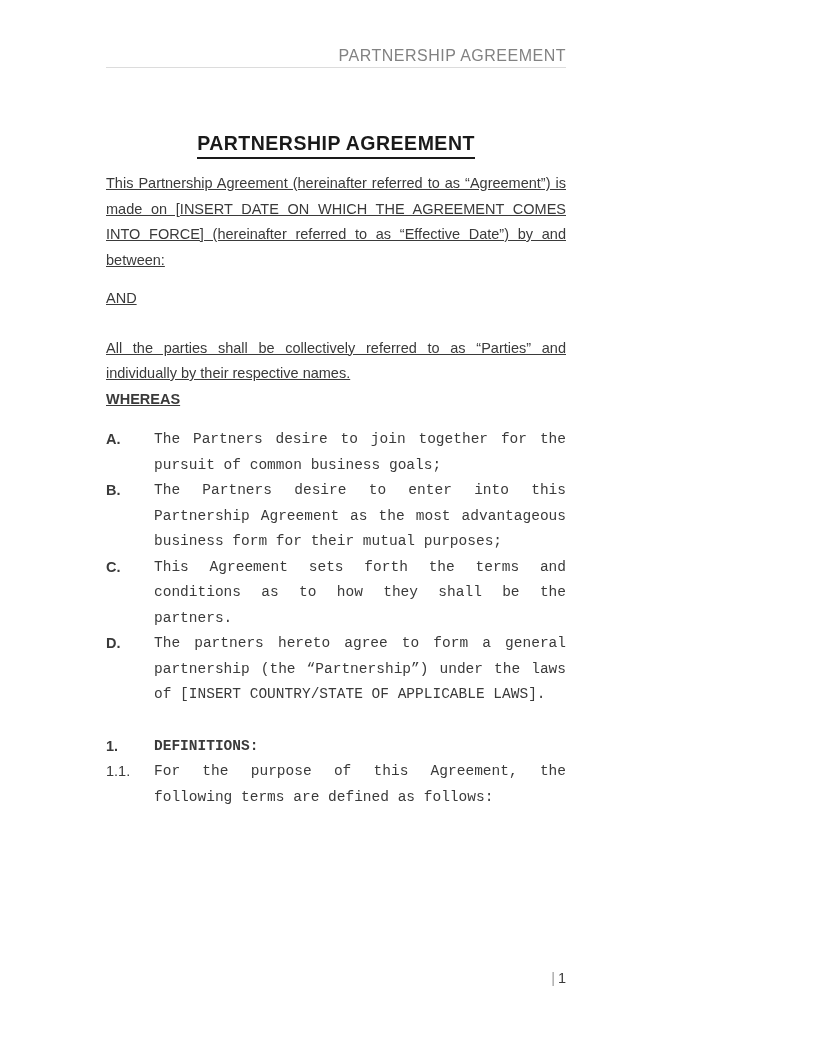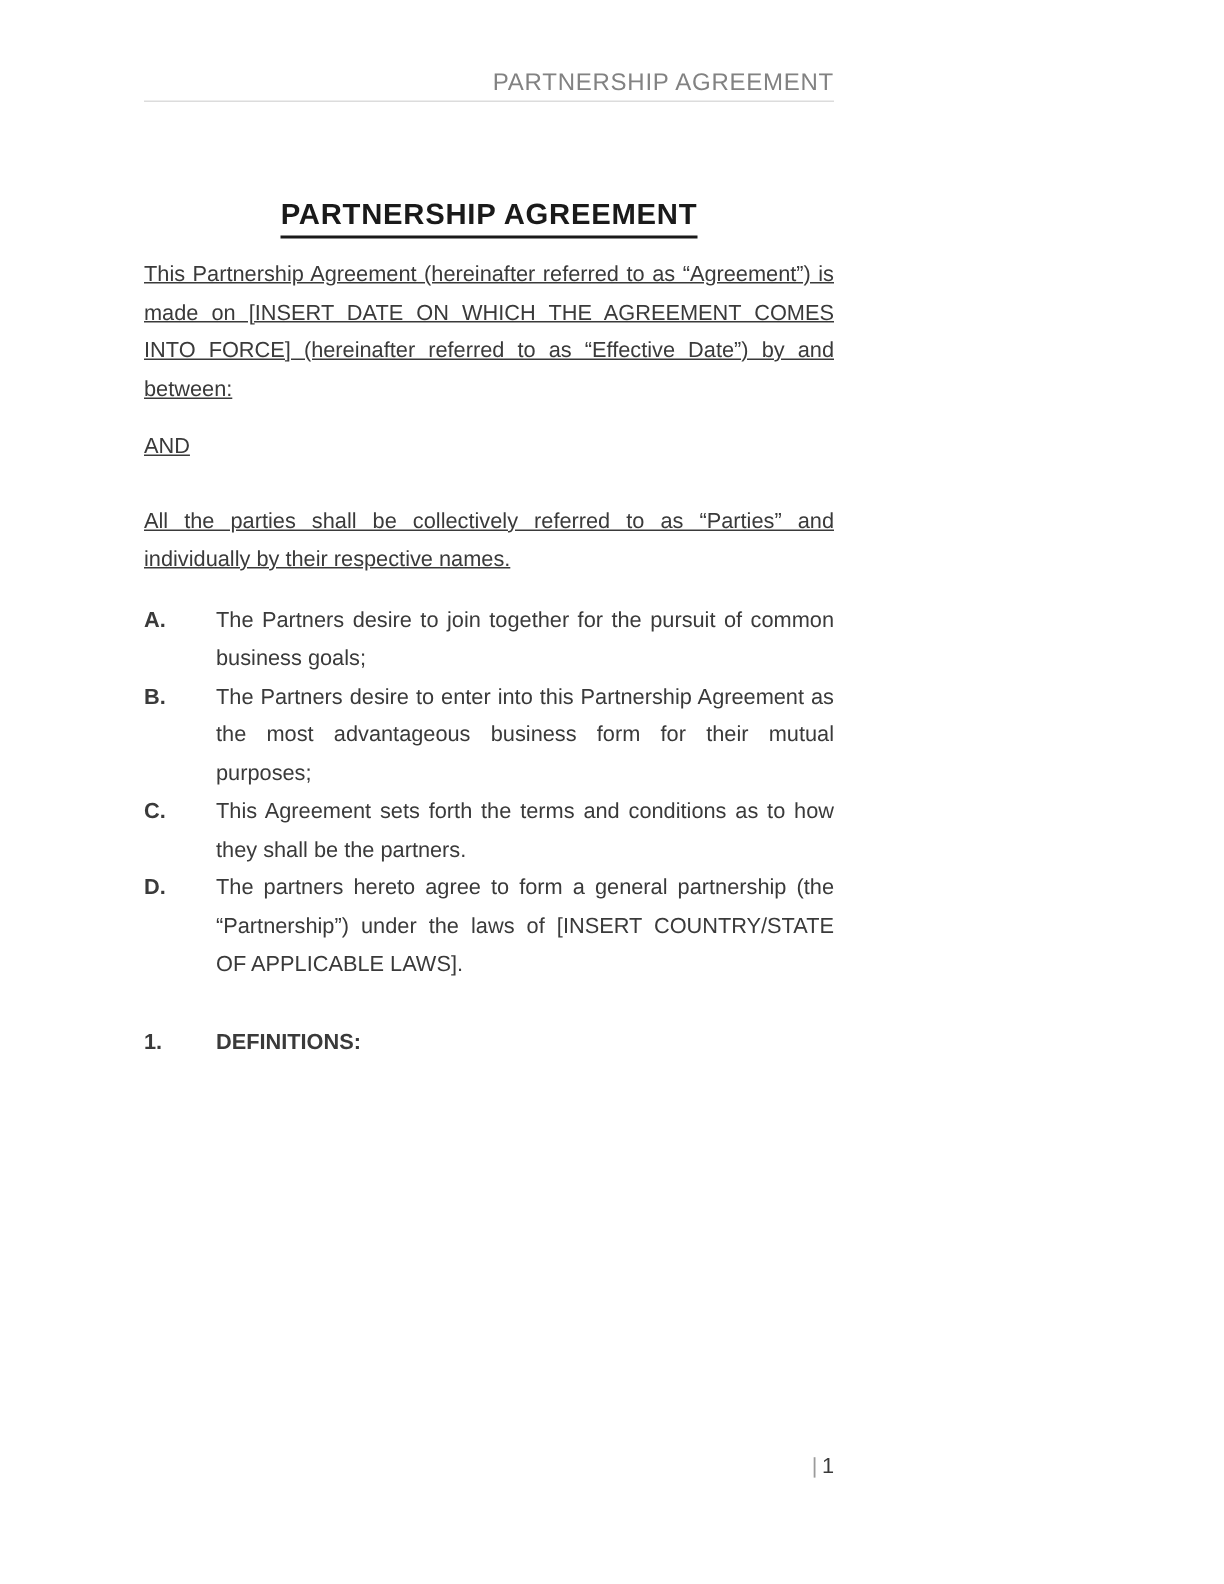"PARTNERSHIP AGREEMENT" .page { margin-left: none -> 10px }
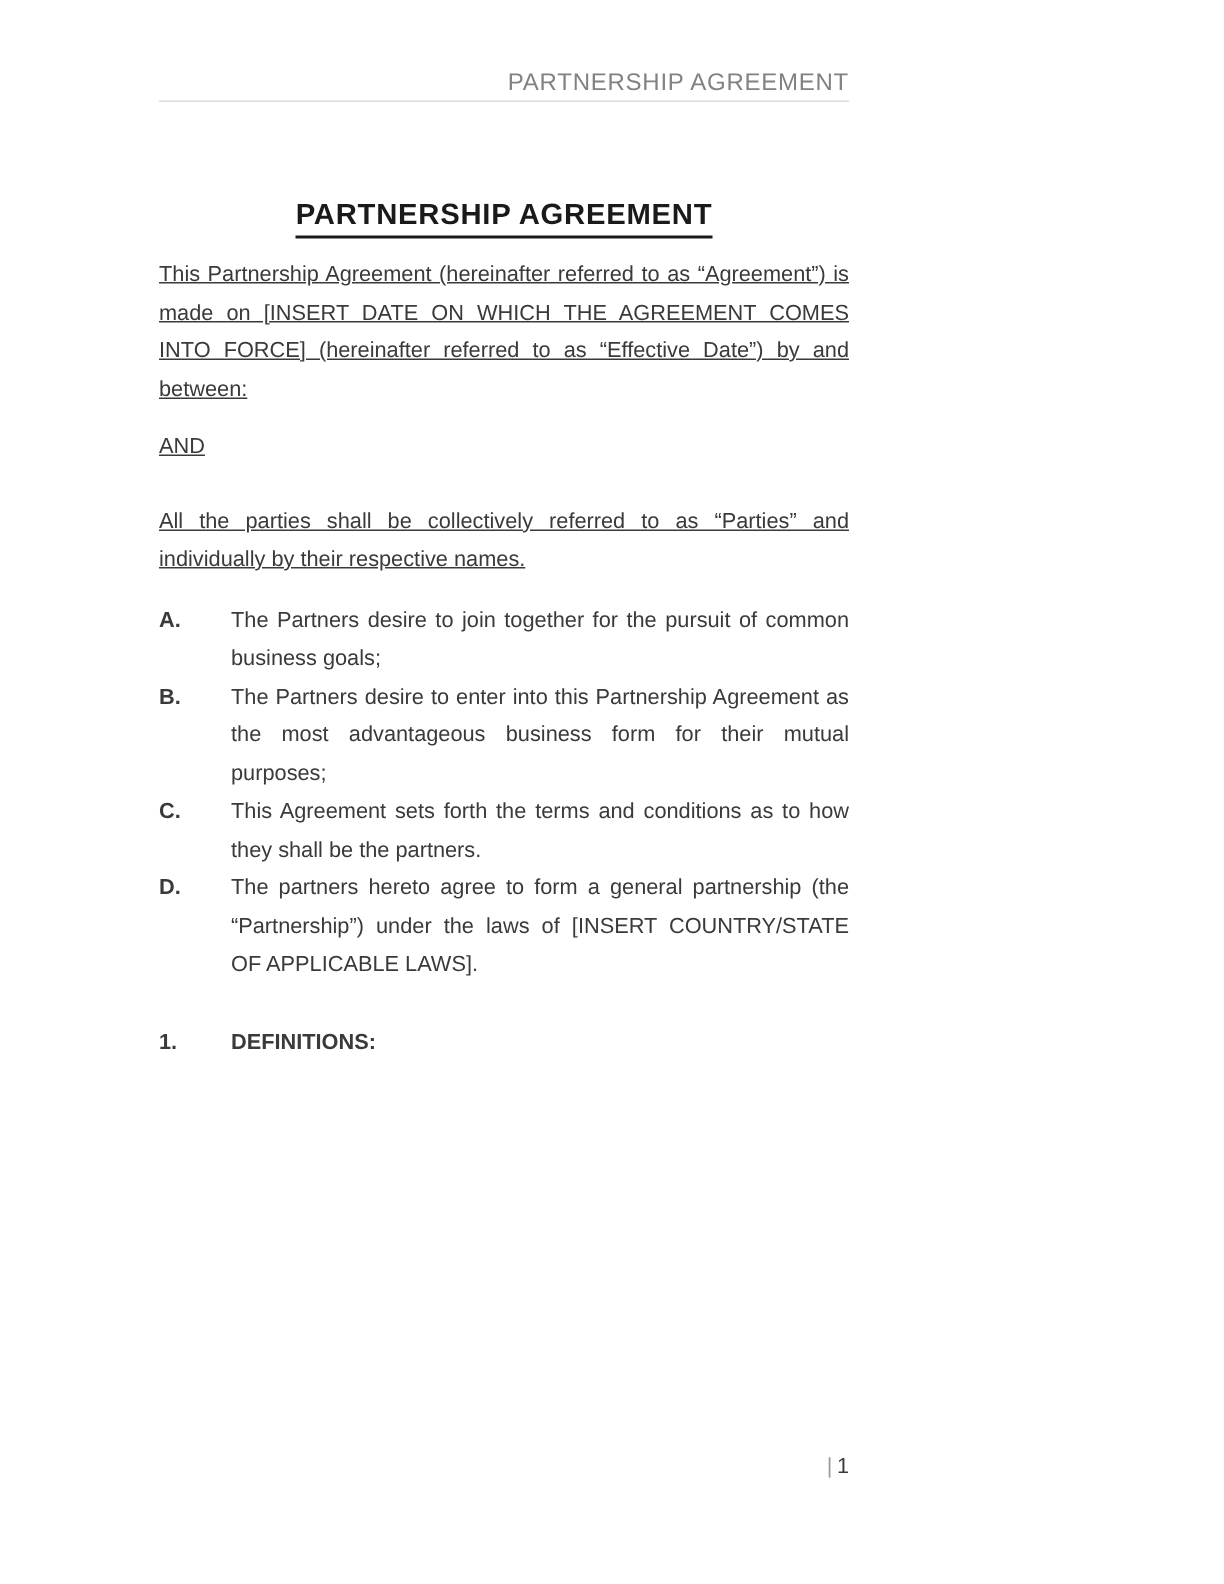"WHEREAS" div.para { html: none -> <div>WHEREAS</div> }
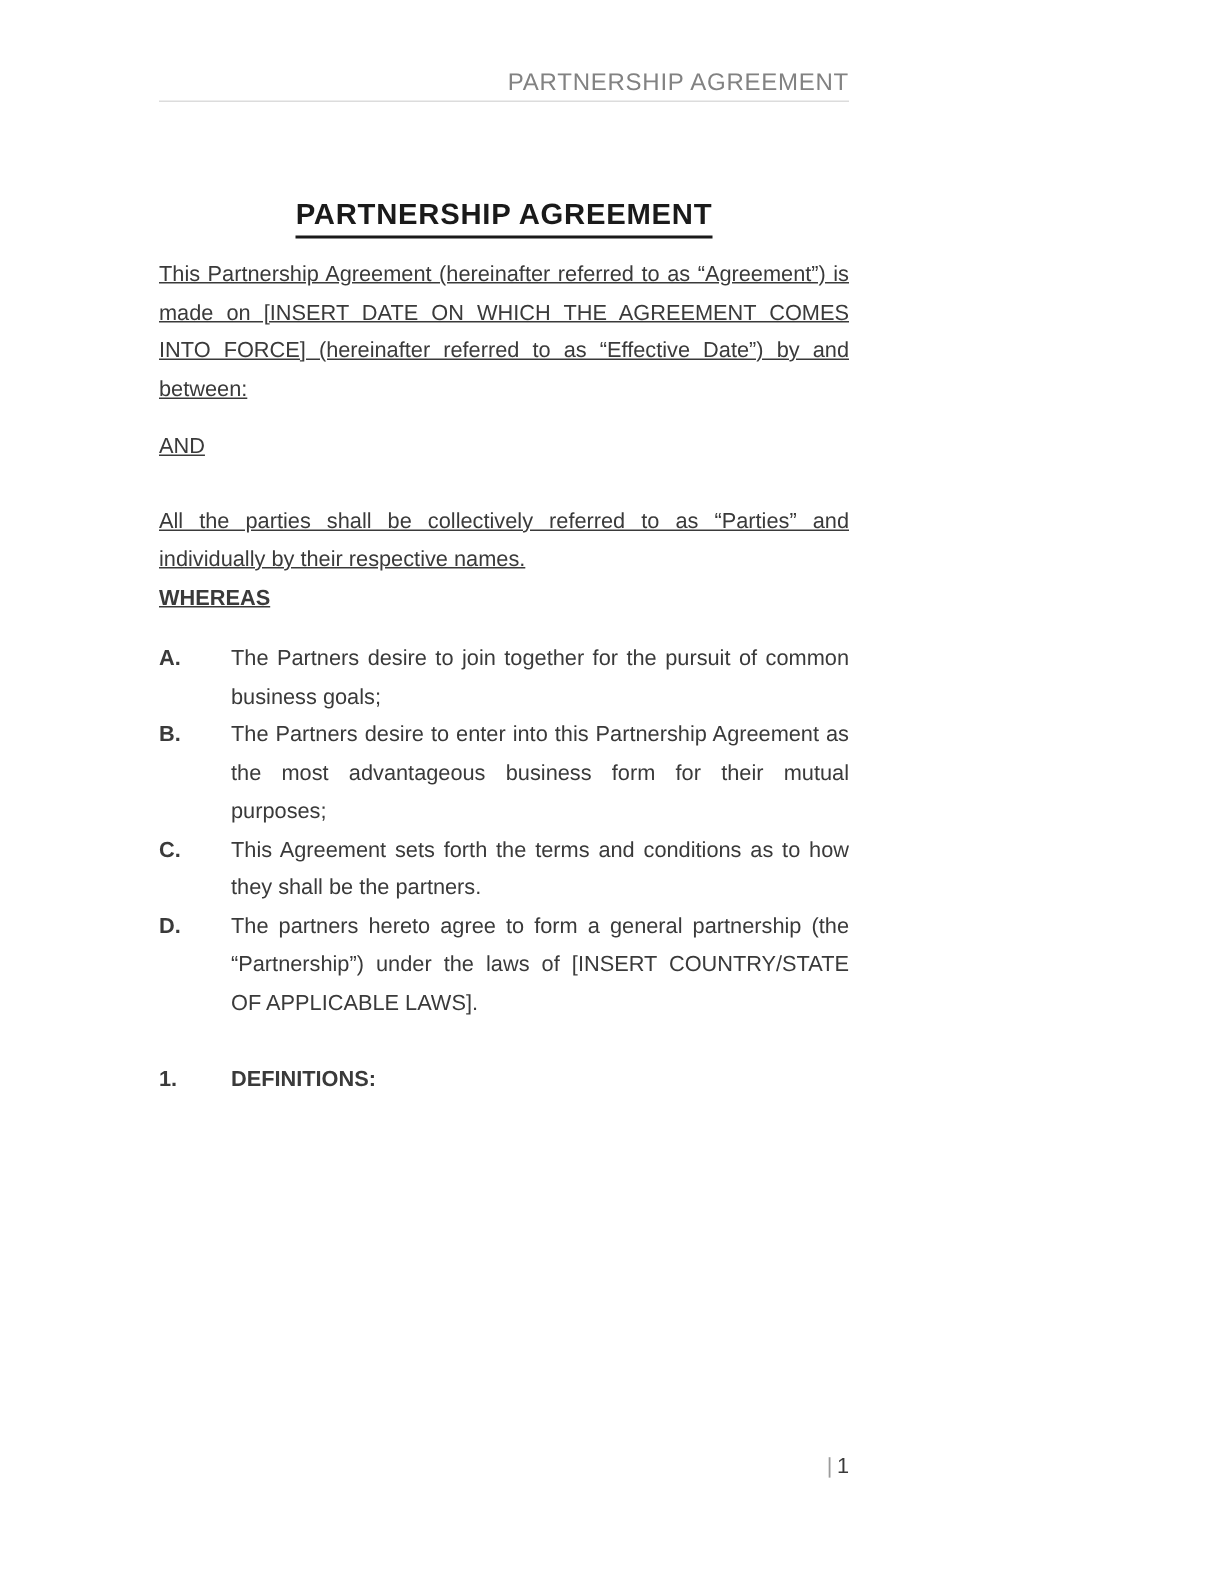"The Partners desire to join" .hang-text { font-family: none -> Liberation Mono, monospace }
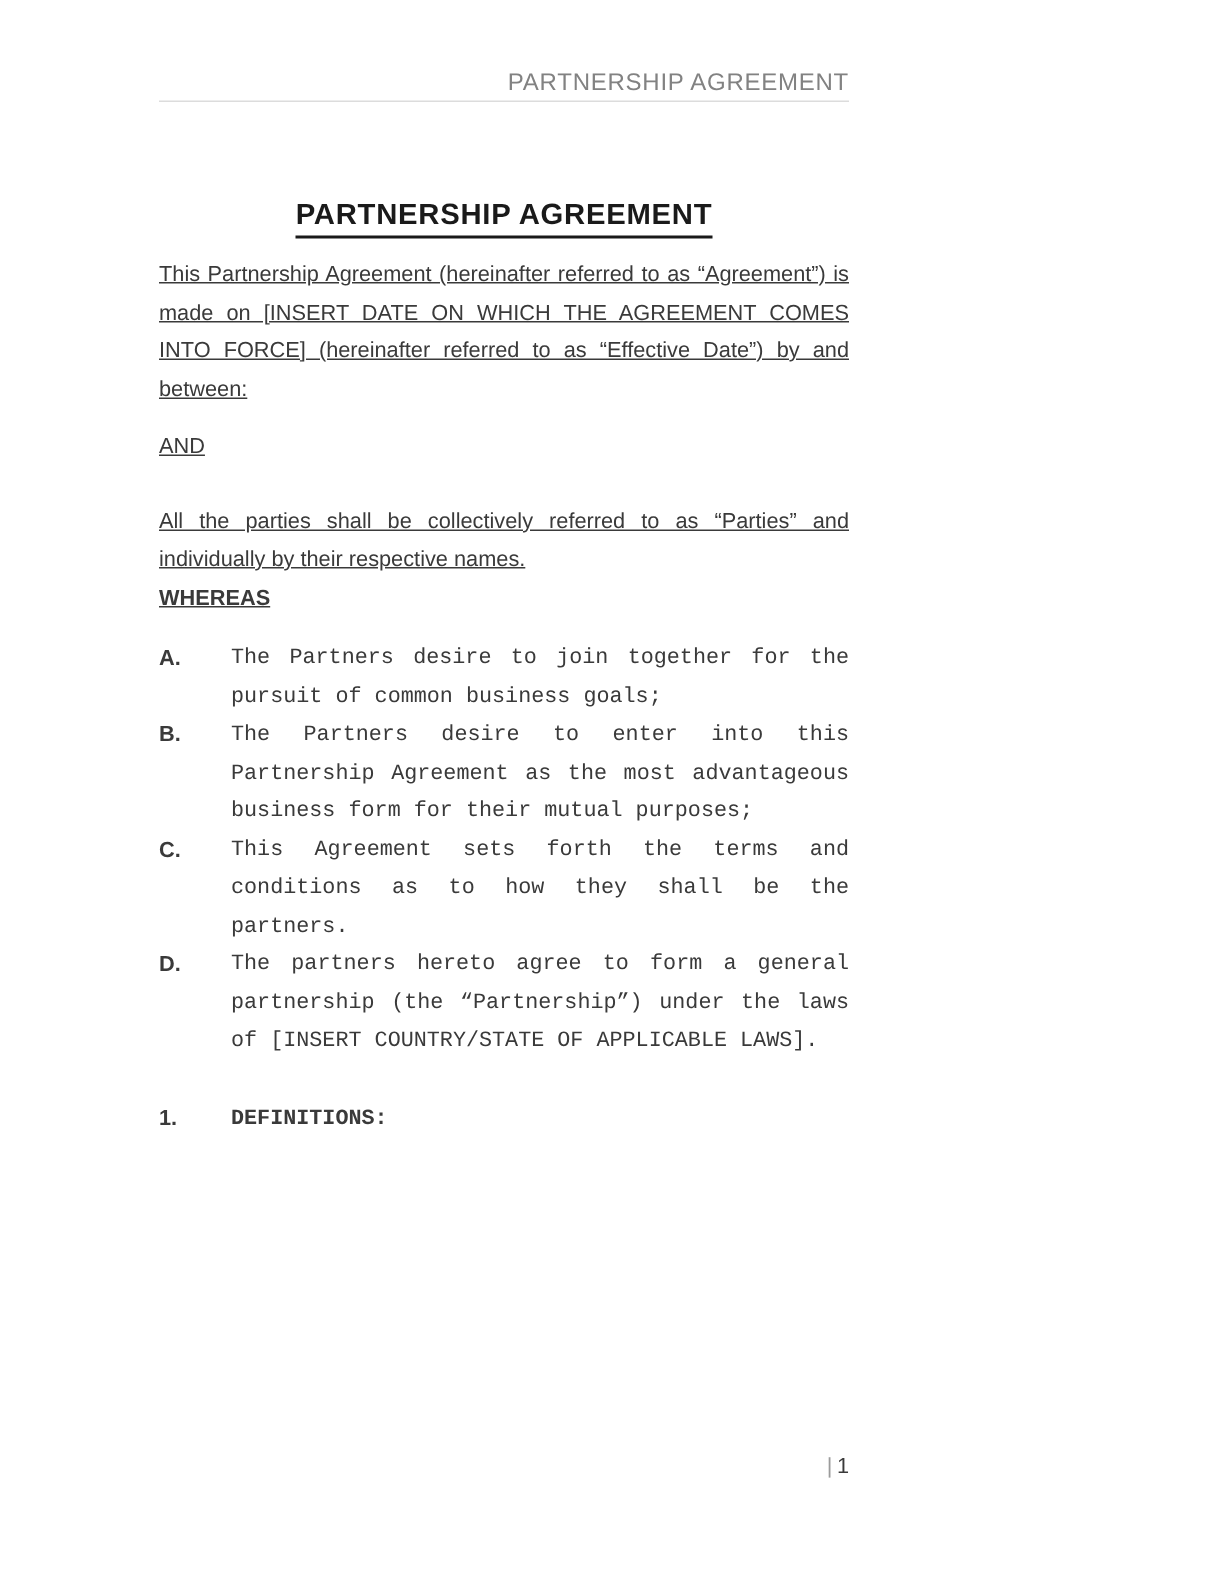"1.1." div.hang-row { html: none -> <div> <div>1.1.</div> <div>For the purpose of this Agreement, the following terms are defined as follows:</div> </div> }
